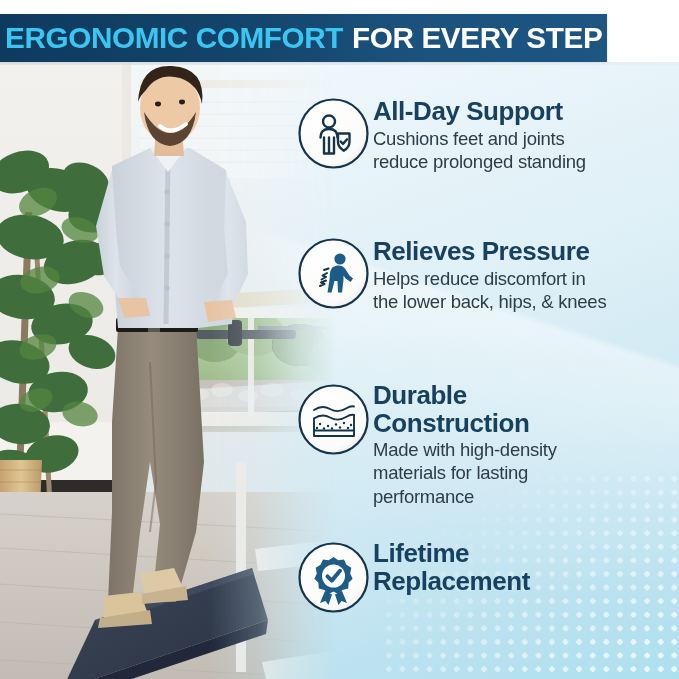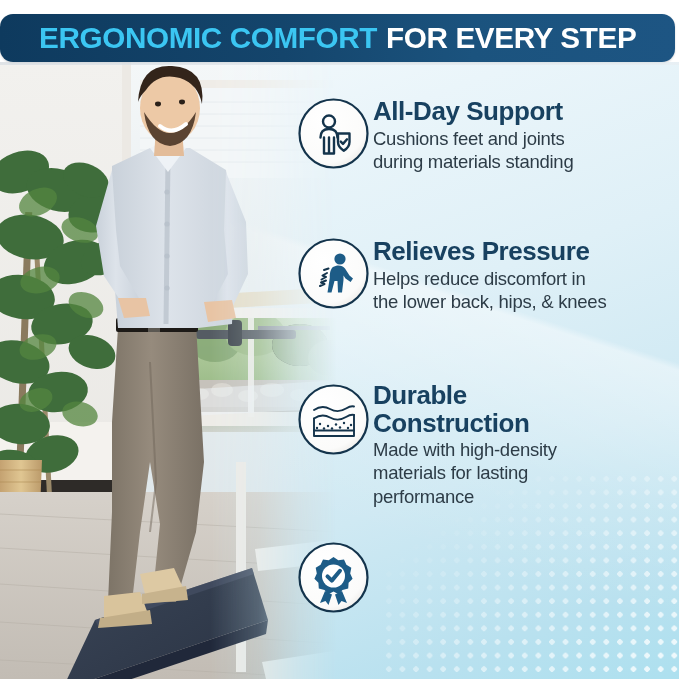"ERGONOMIC COMFORT FOR EVERY STEP" .banner { border-radius: 13px -> none; width: 675px -> 607px }
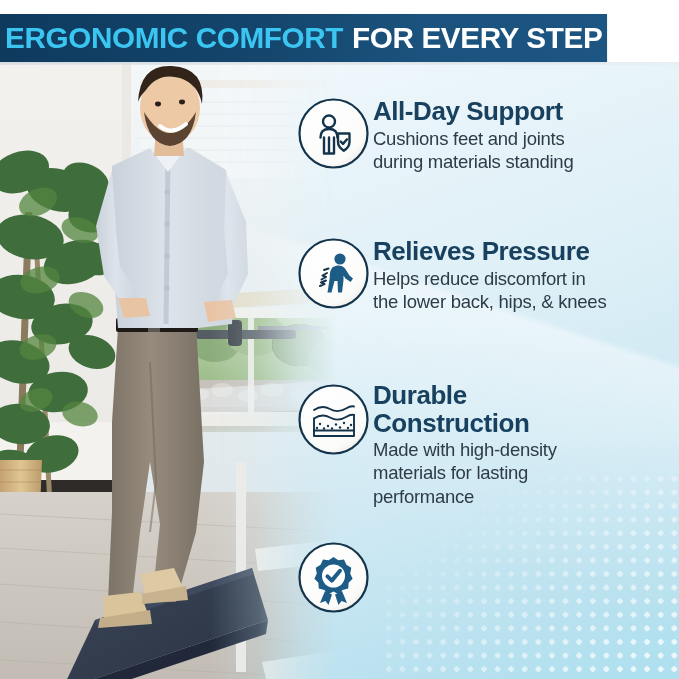"Cushions feet and joints" div.fsub { text: during materials -> reduce prolonged }
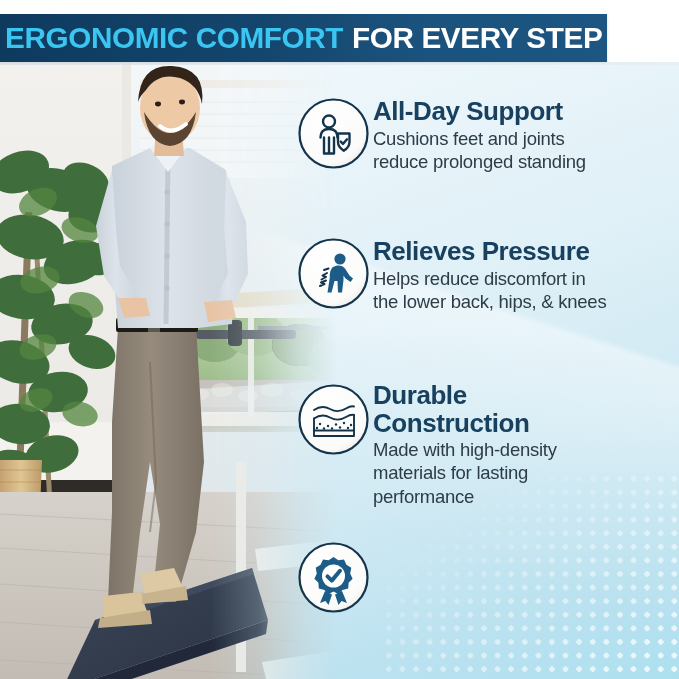"Lifetime" div.fhead { html: none -> <div>Lifetime Replacement</div> }
